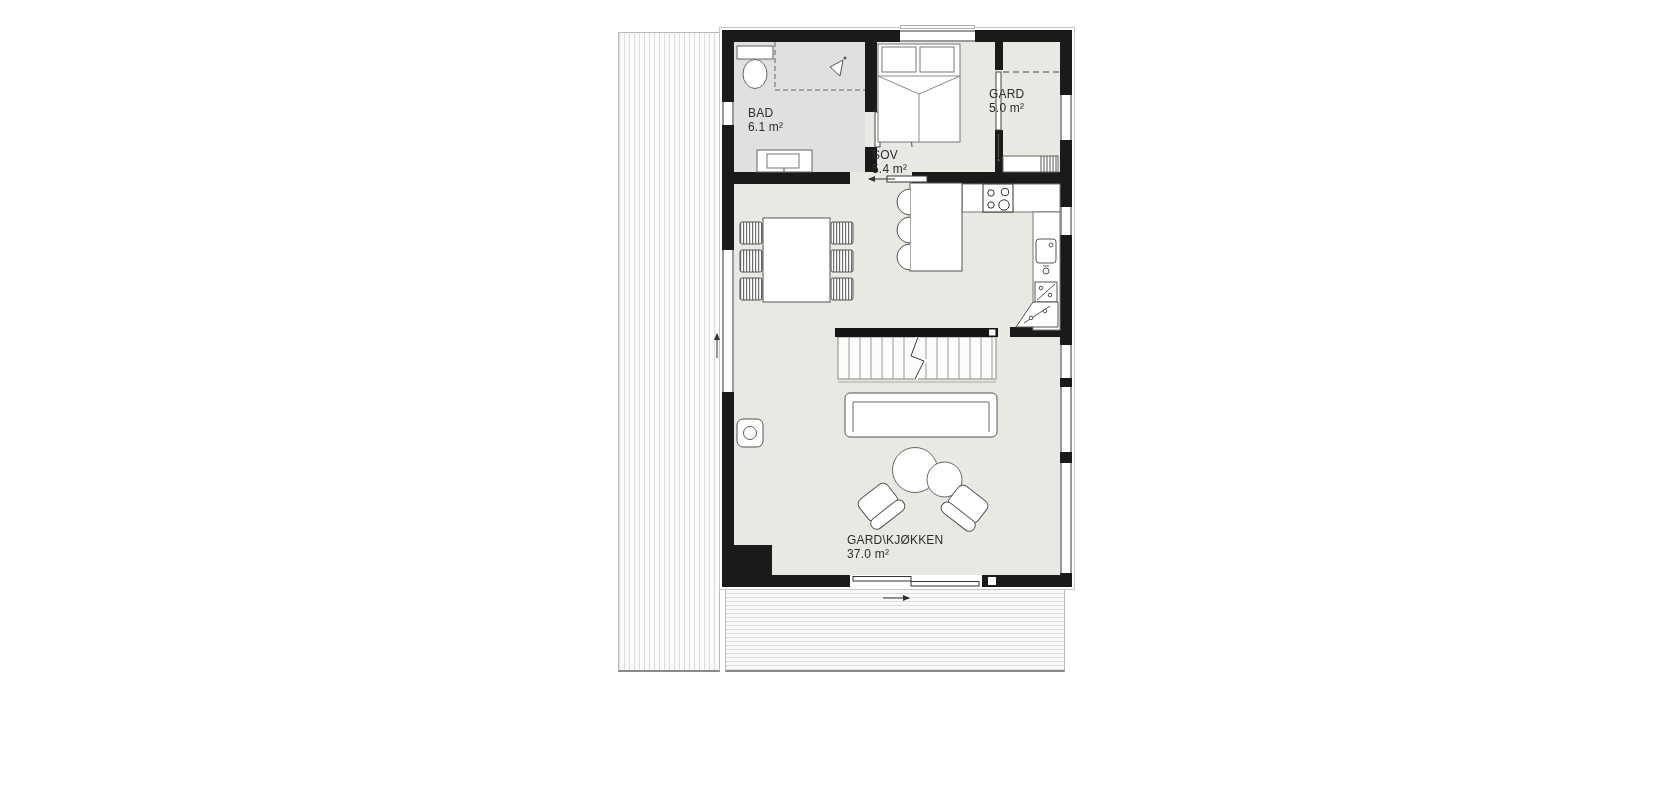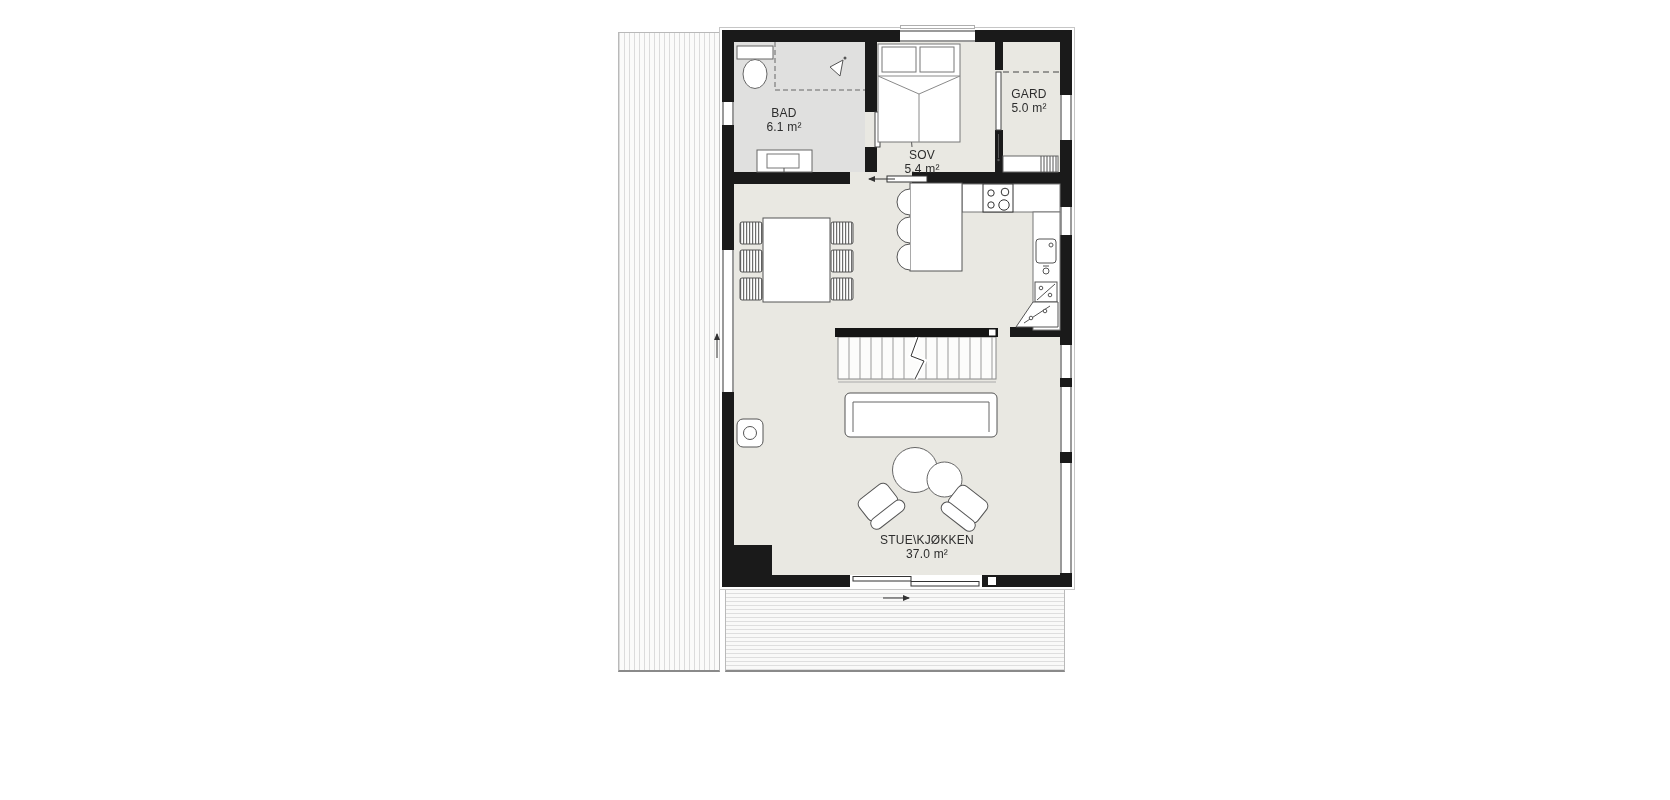"GARD" .room-label { text-align: center -> none }
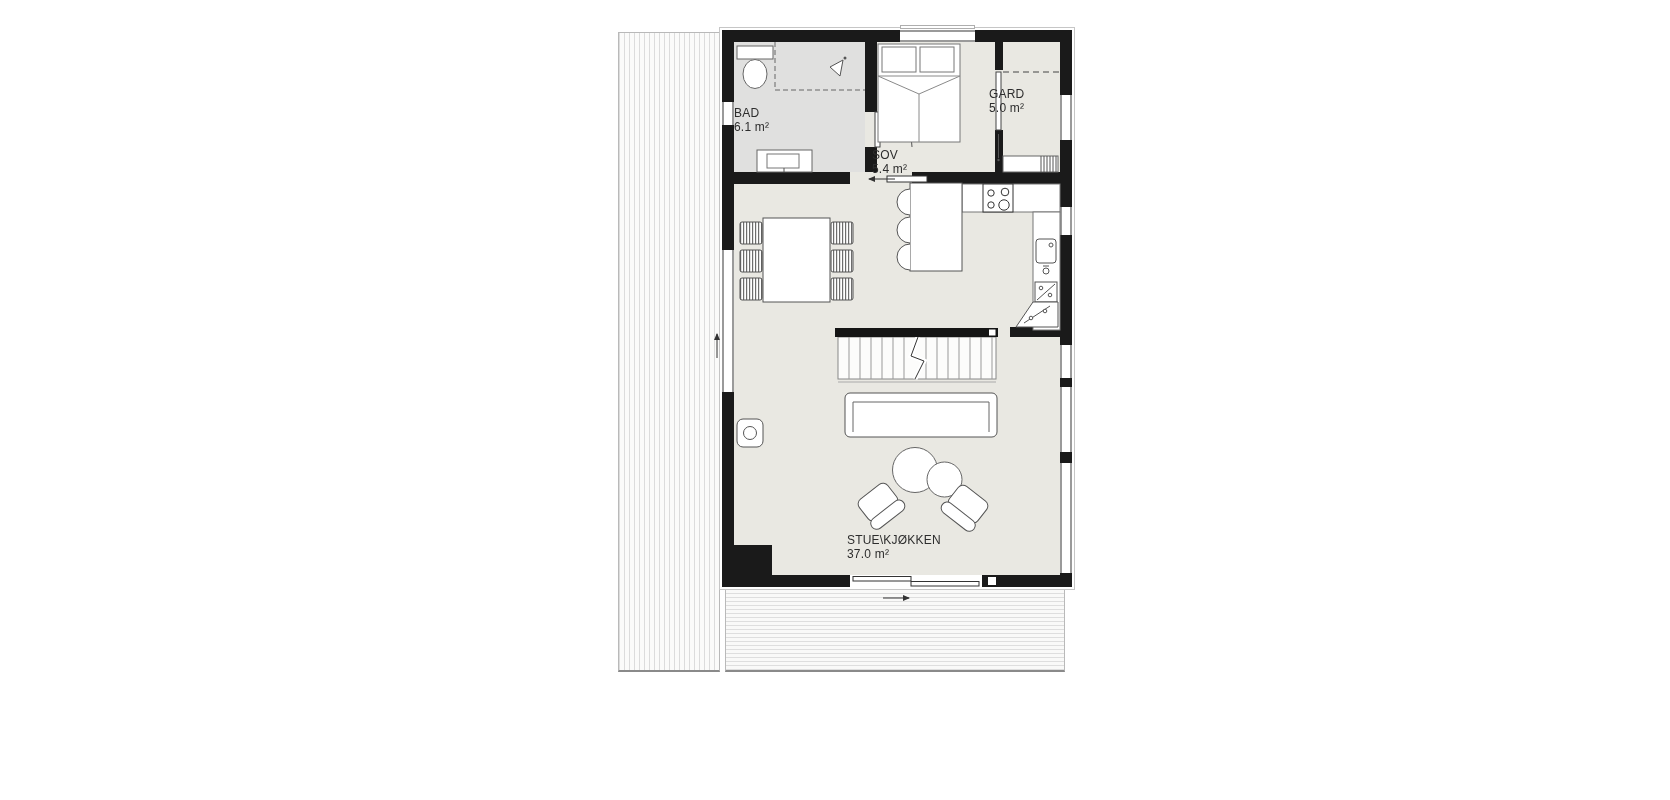"BAD" div.room-label { left: 117px -> 131px }
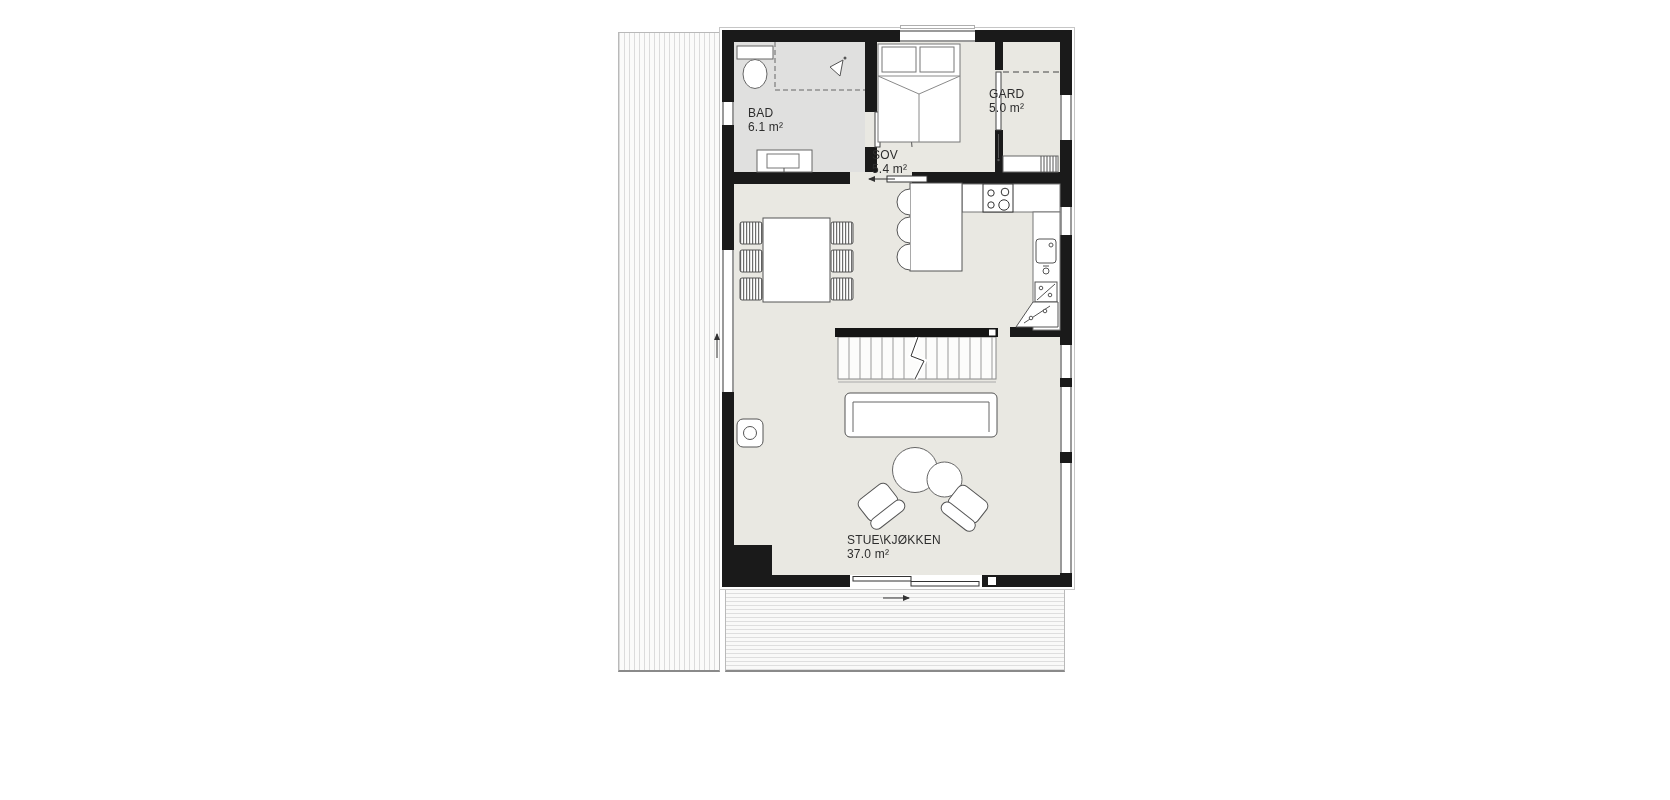"STUE\KJØKKEN" div { text: STUE -> GARD }
